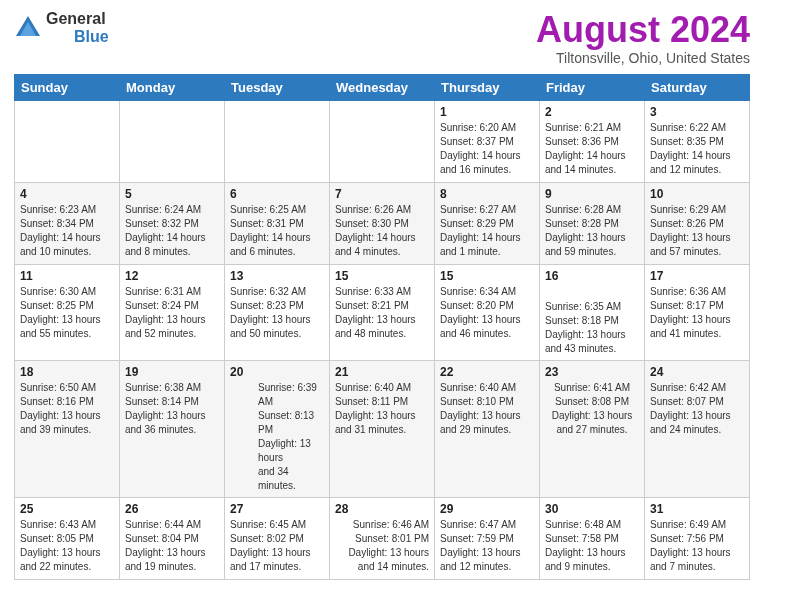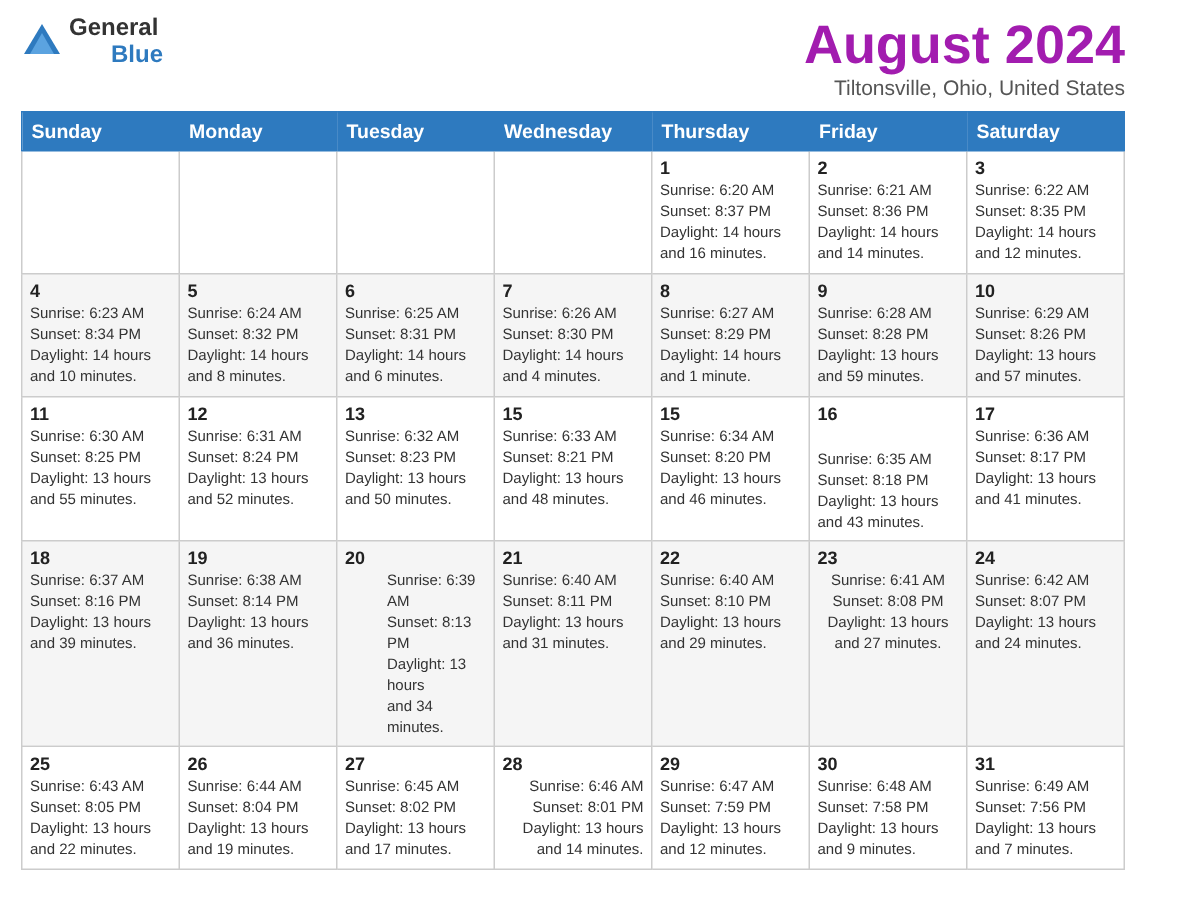"Sunrise: 6:37 AM" div.day-info { text: 6:37 -> 6:50 }
